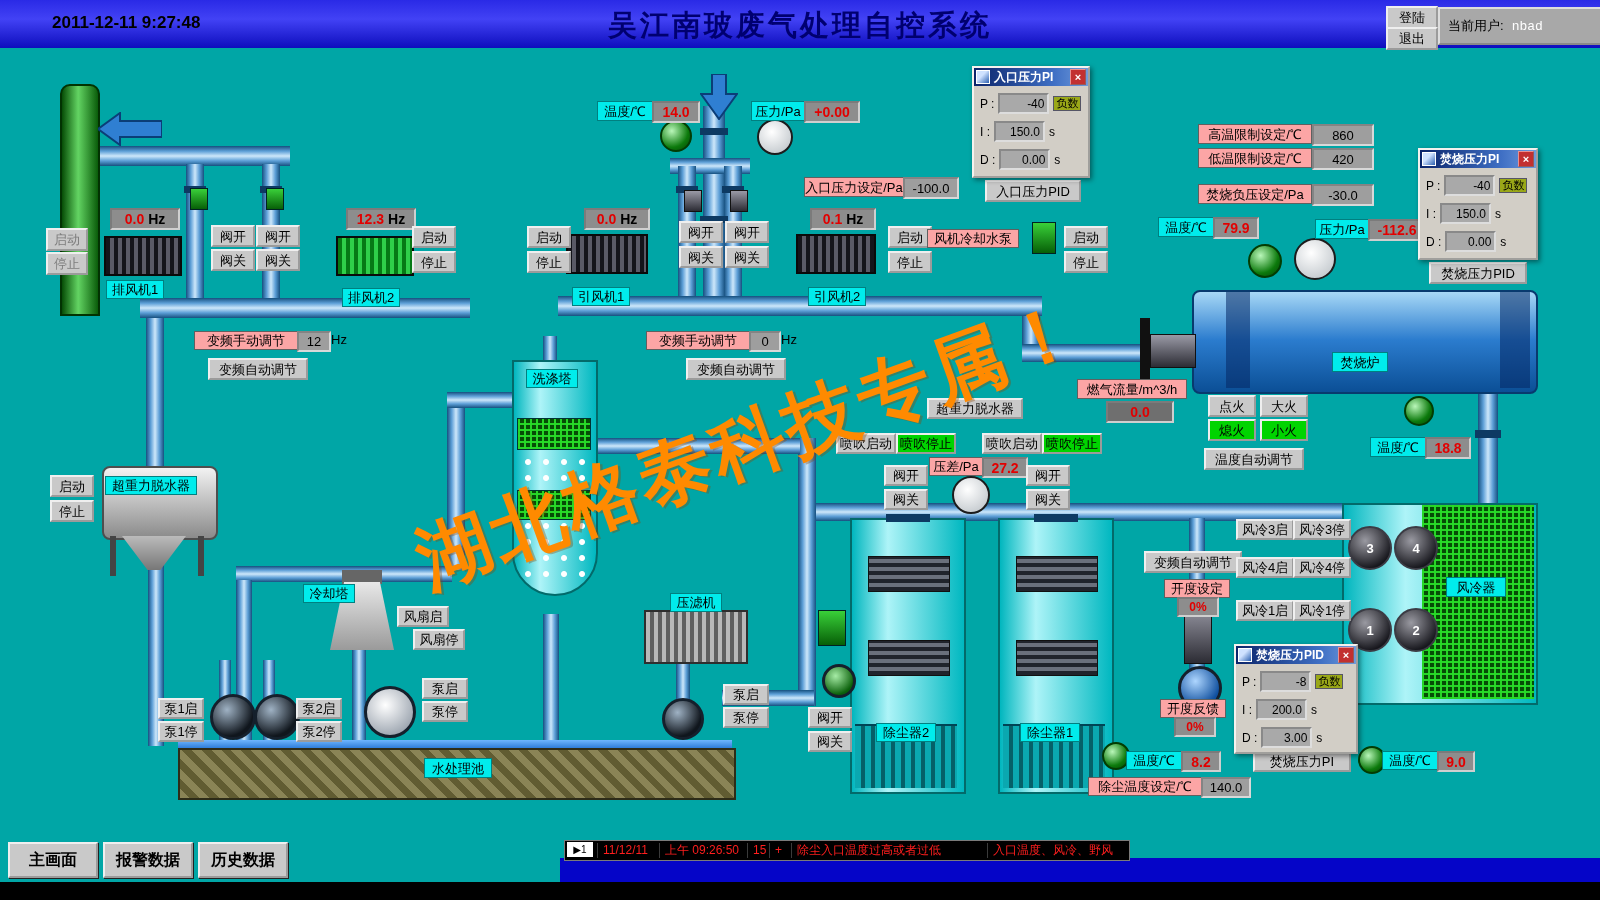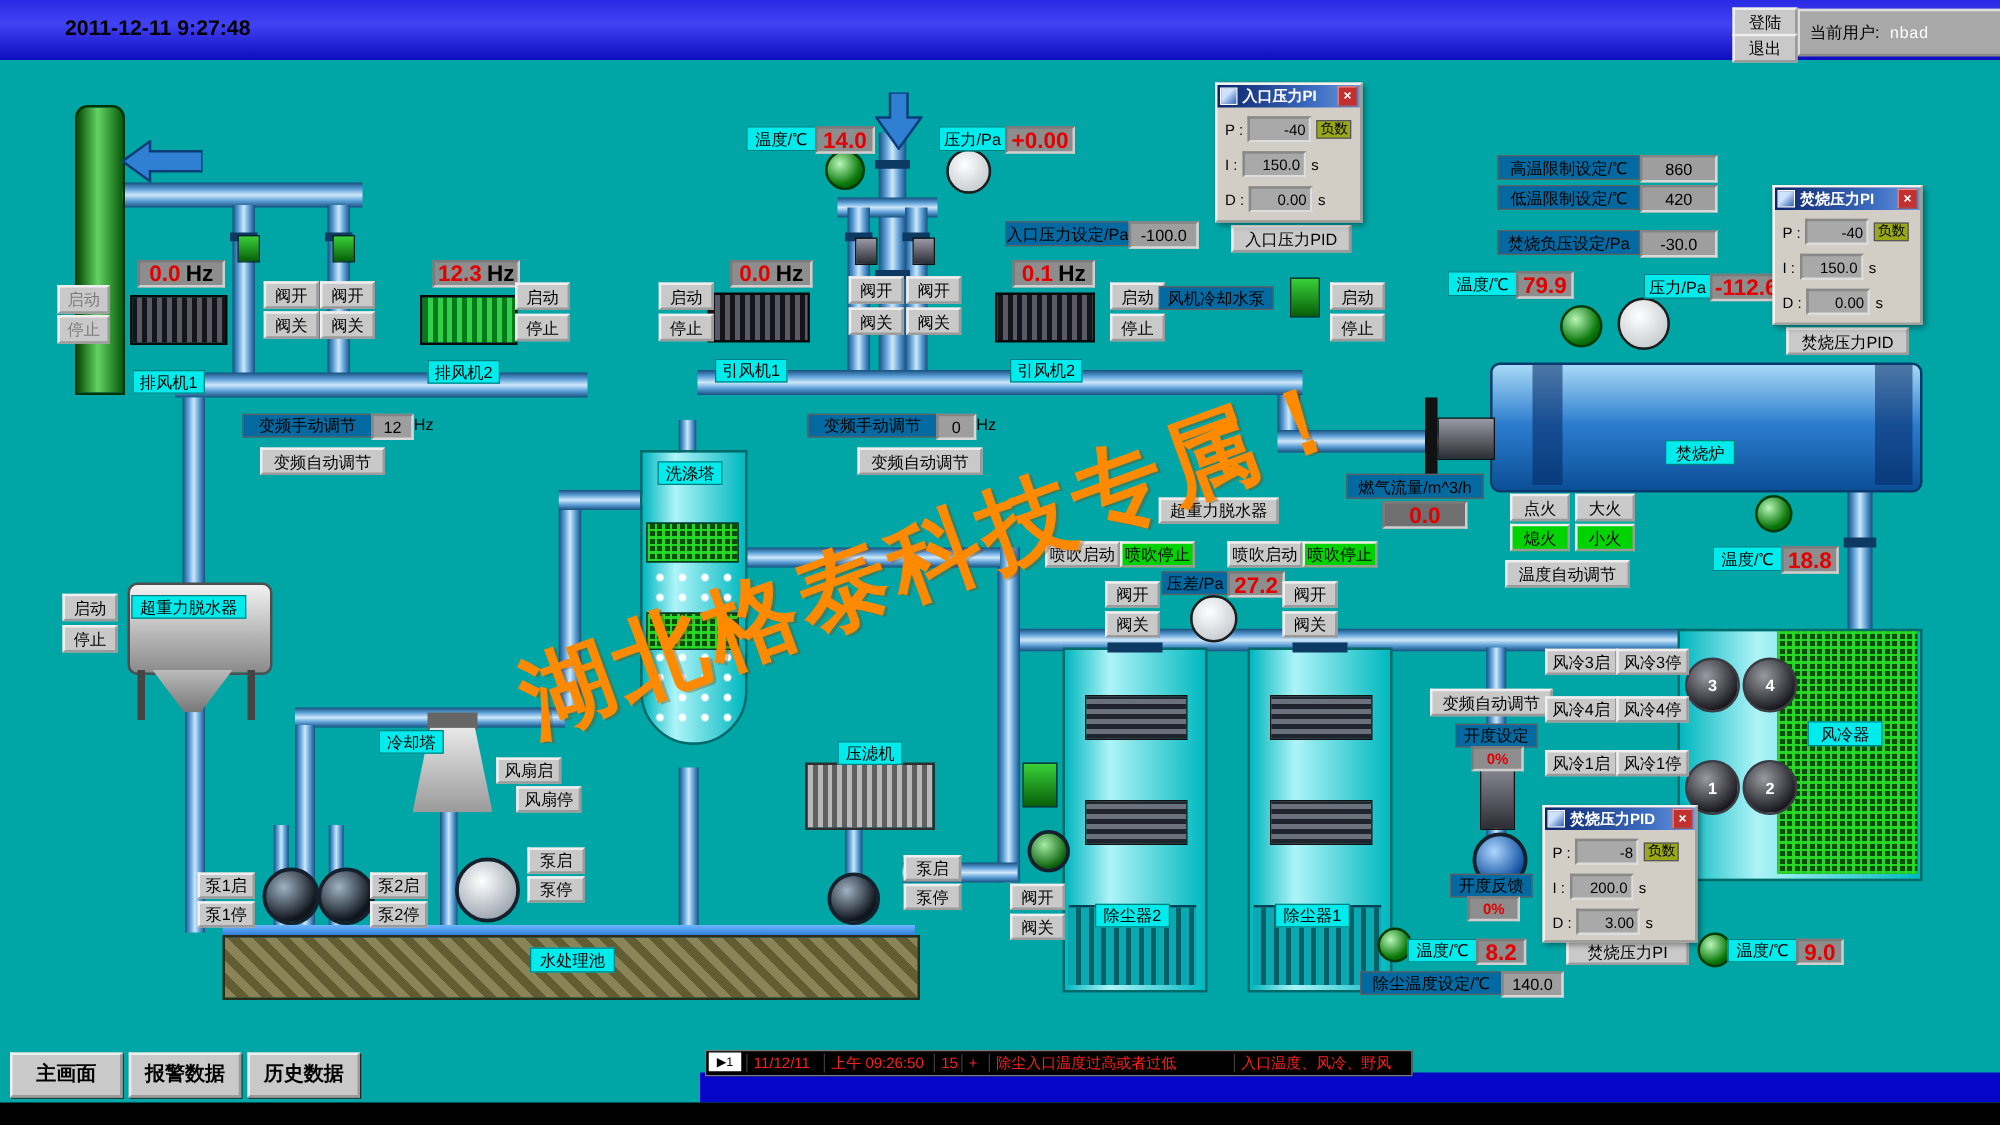"吴江南玻废气处理自控系统" div.abs { html: none -> <div>吴江南玻废气处理自控系统</div> }
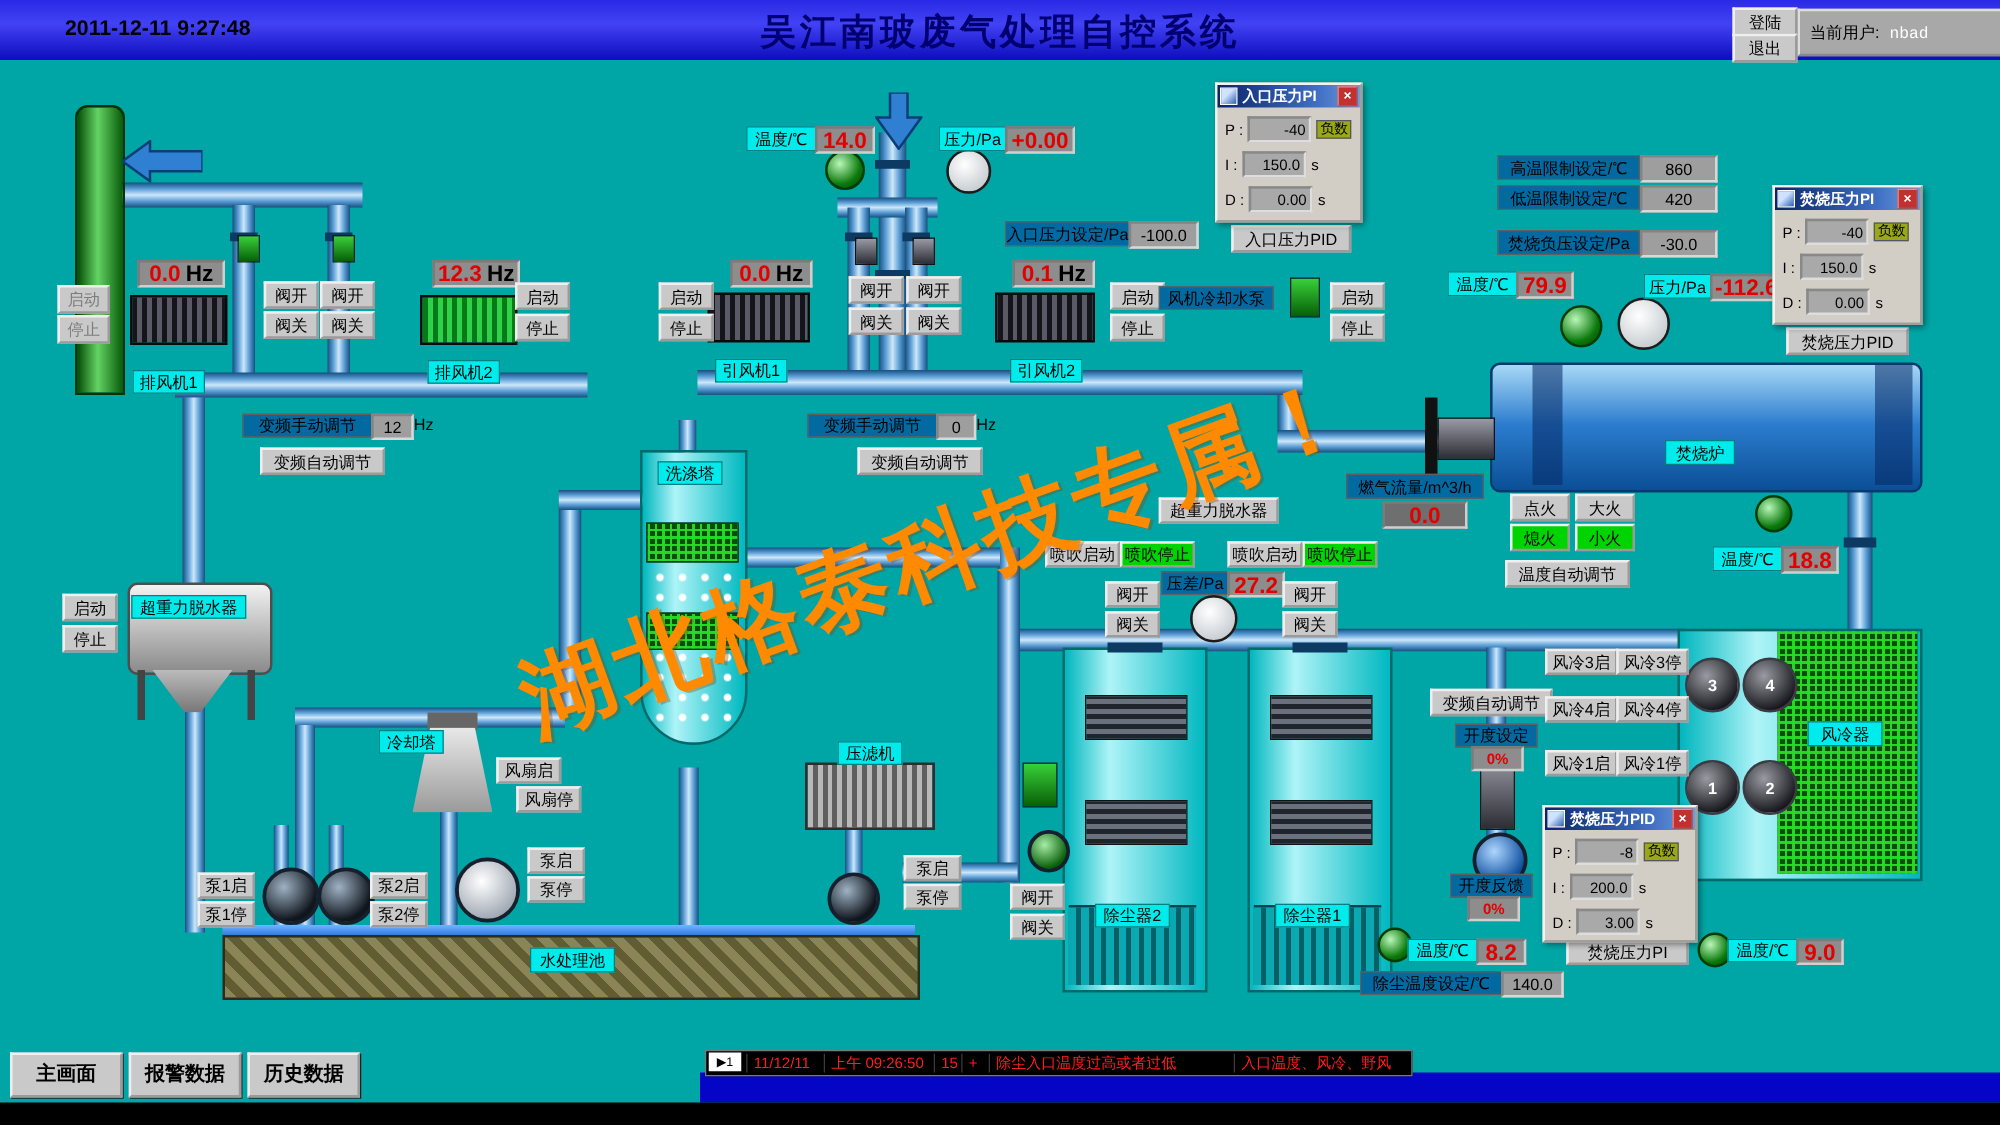"14.0" .d { font-size: 18px -> 14px }
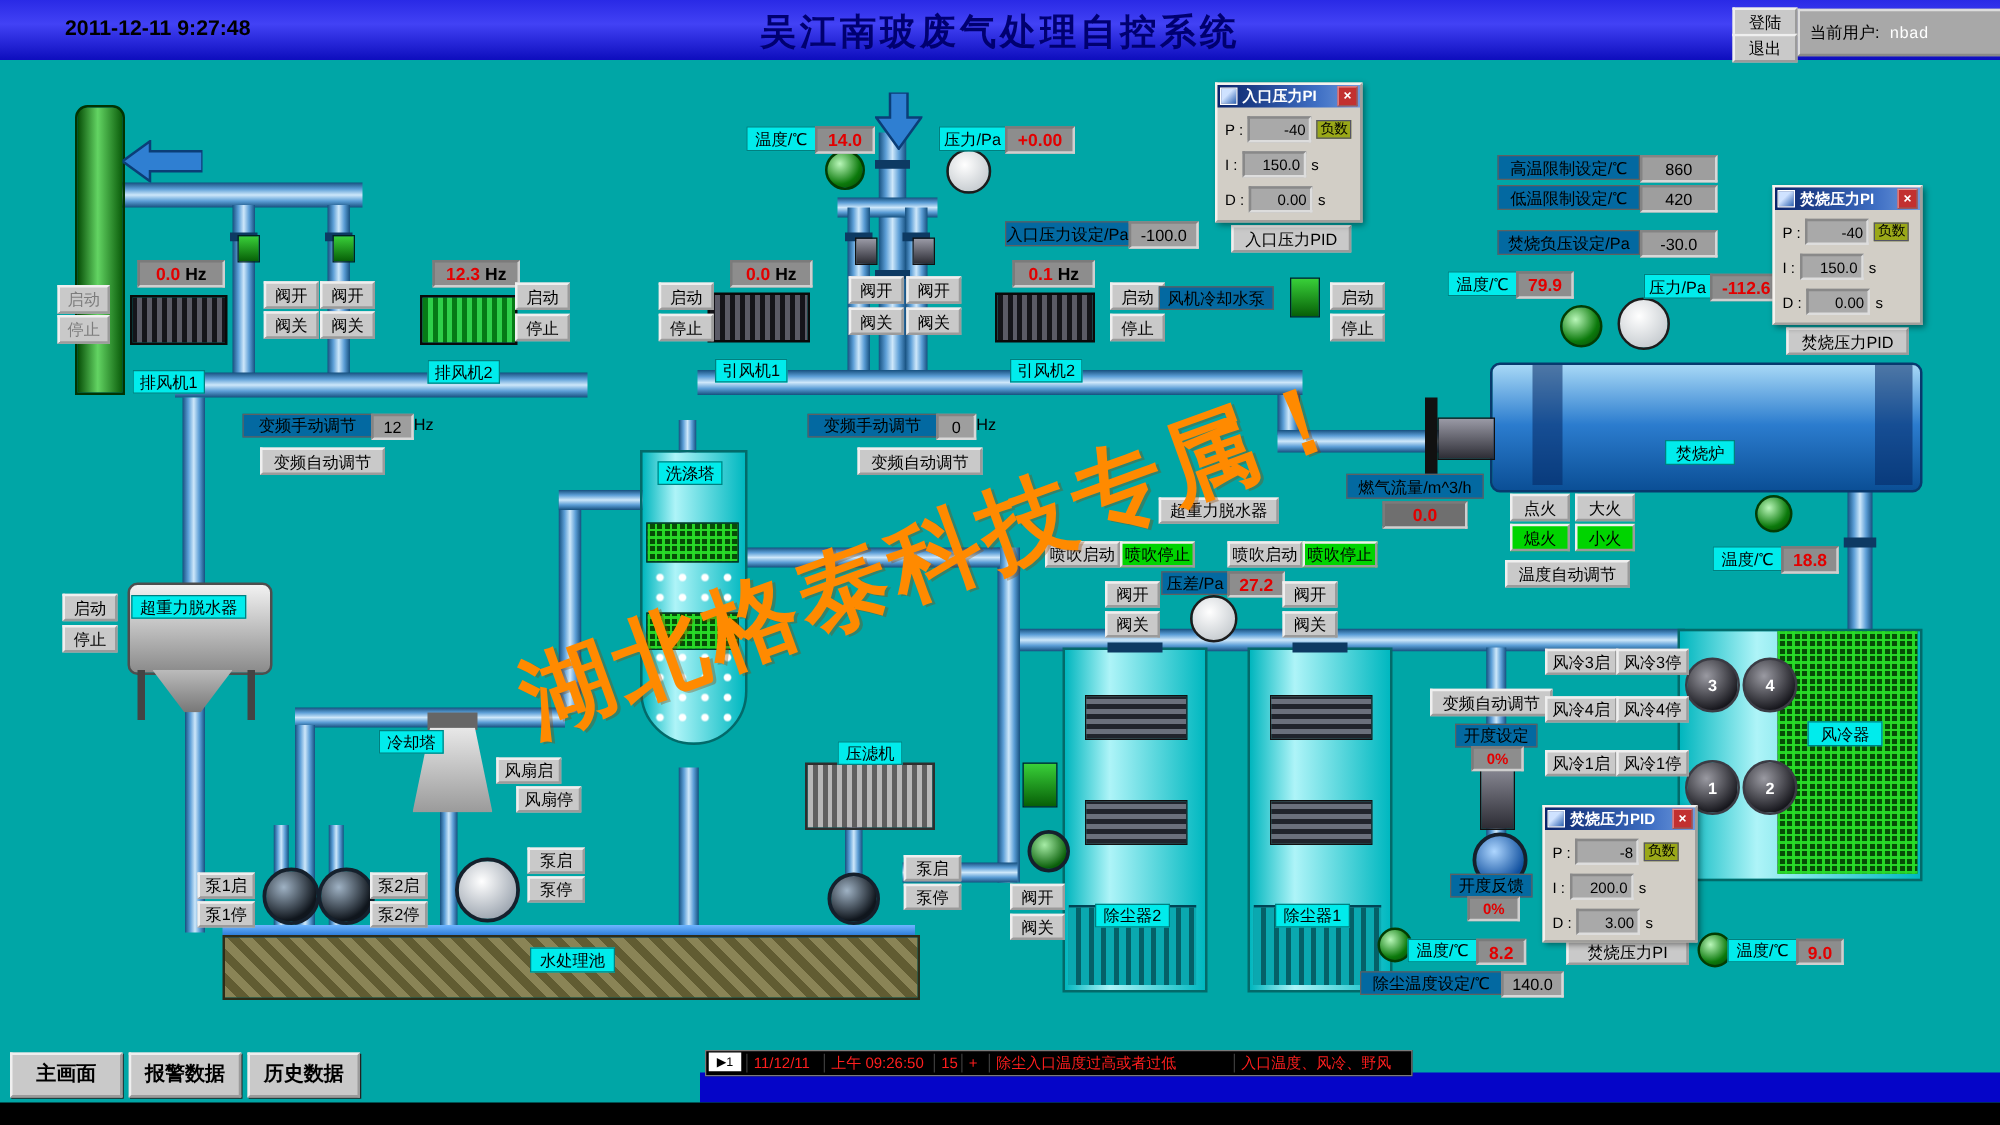"高温限制设定/℃" .lw { background: #0369a1 -> #fca5a5 }
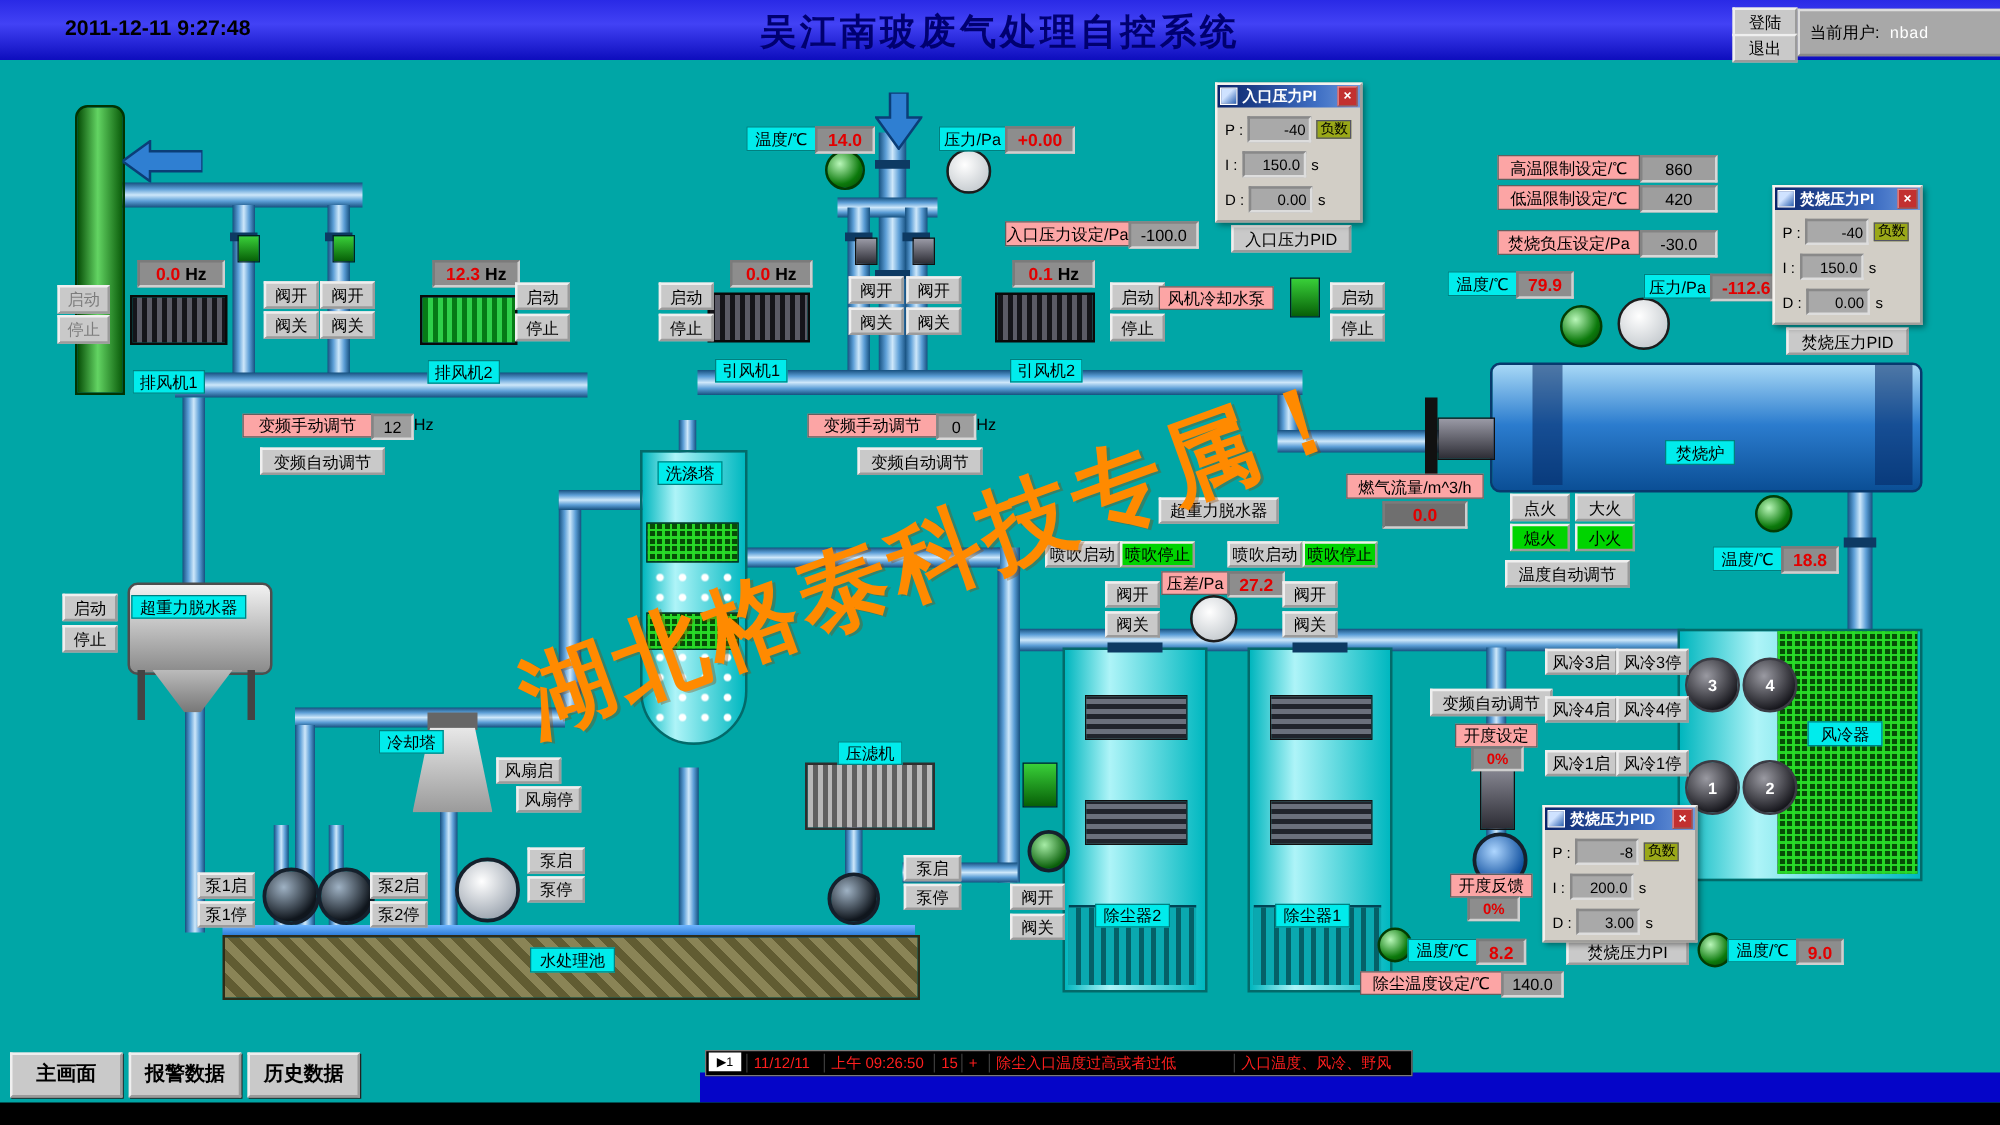"排风机1" div.lc { top: 296px -> 280px }
